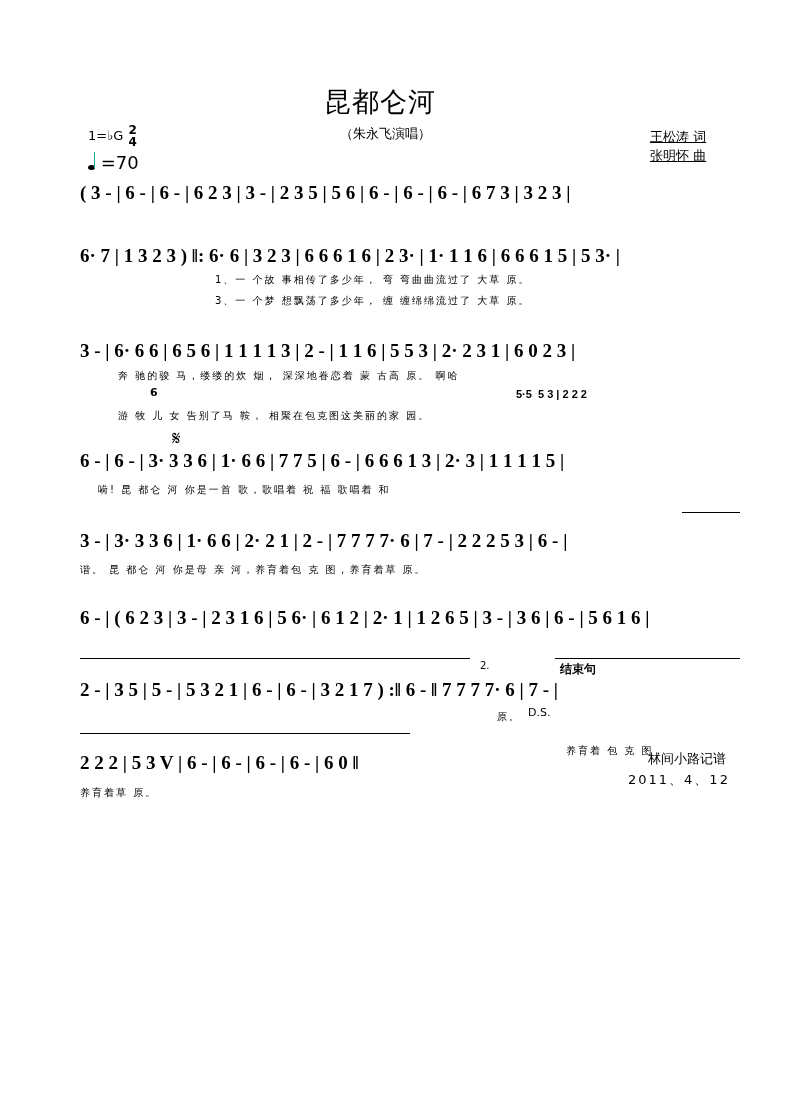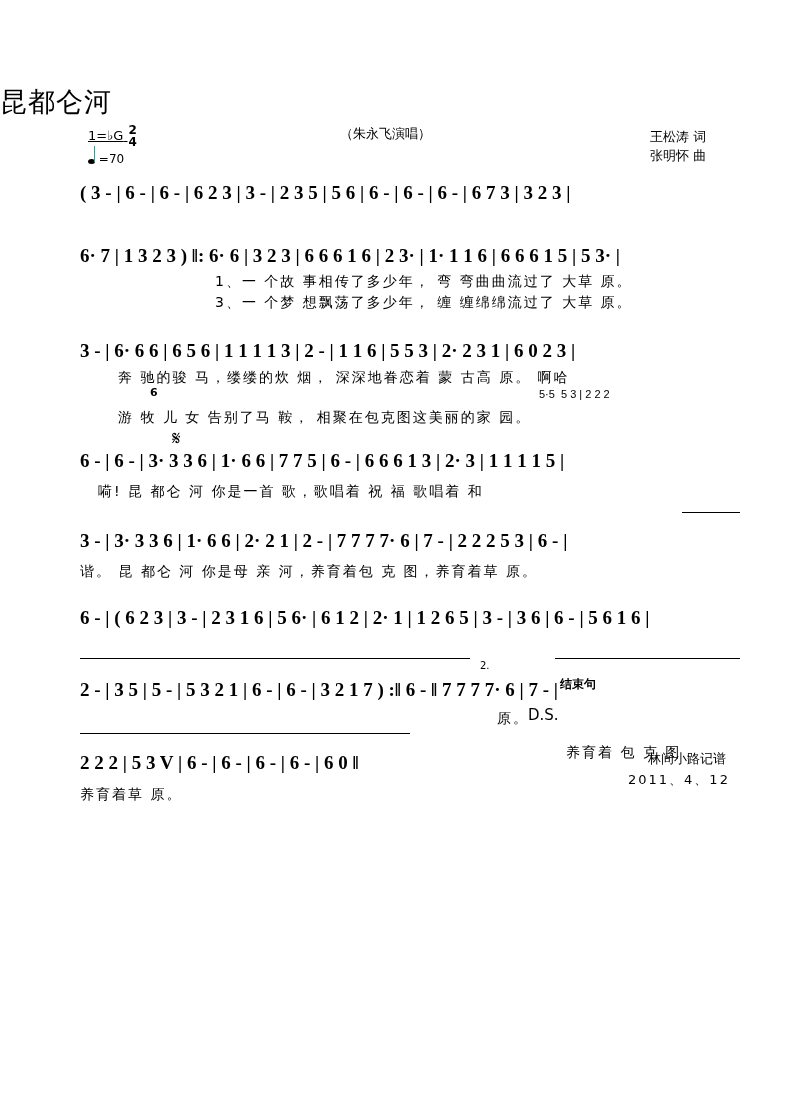"昆都仑河" .title { text-align: none -> center }
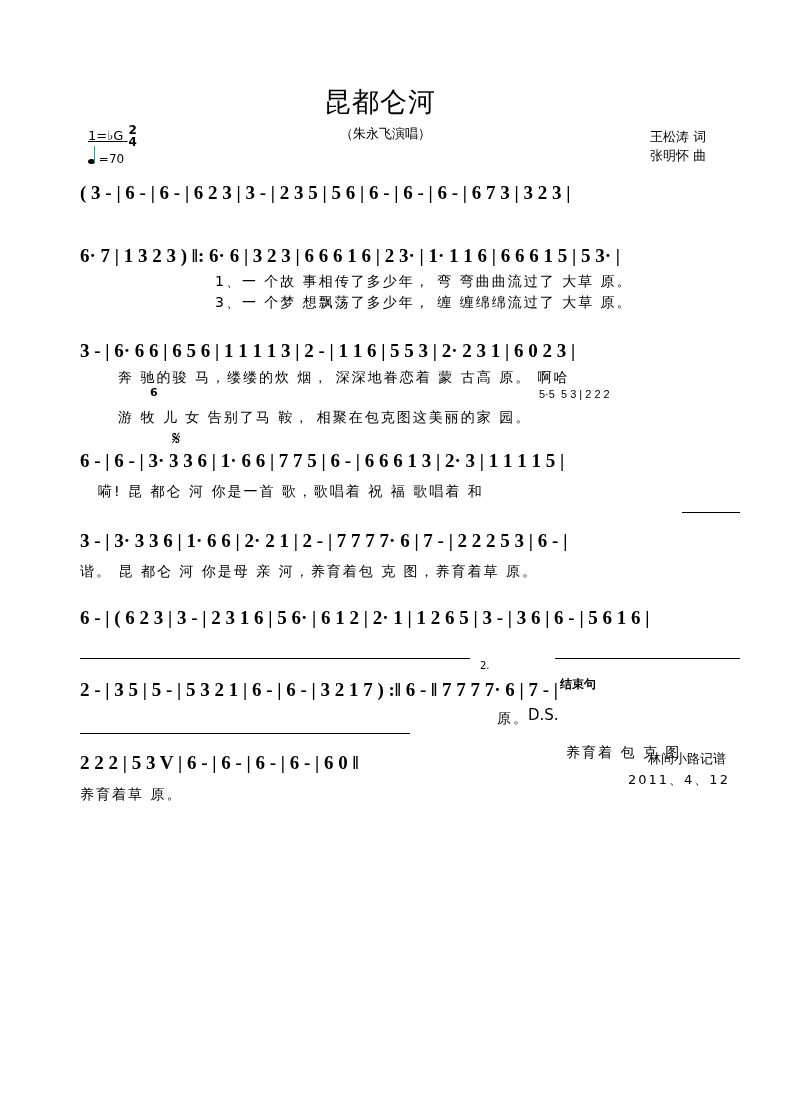"1=♭G 2" .key { text-decoration: underline -> none }
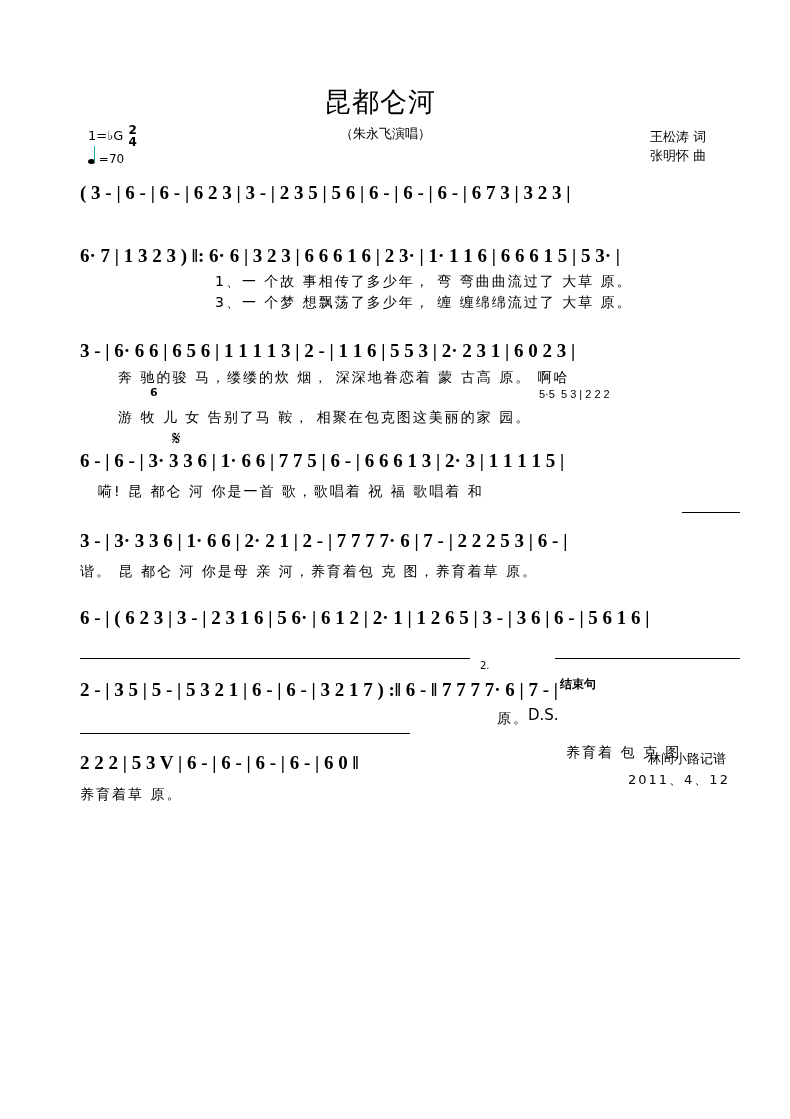"王松涛 词" .credit { text-decoration: none -> underline }
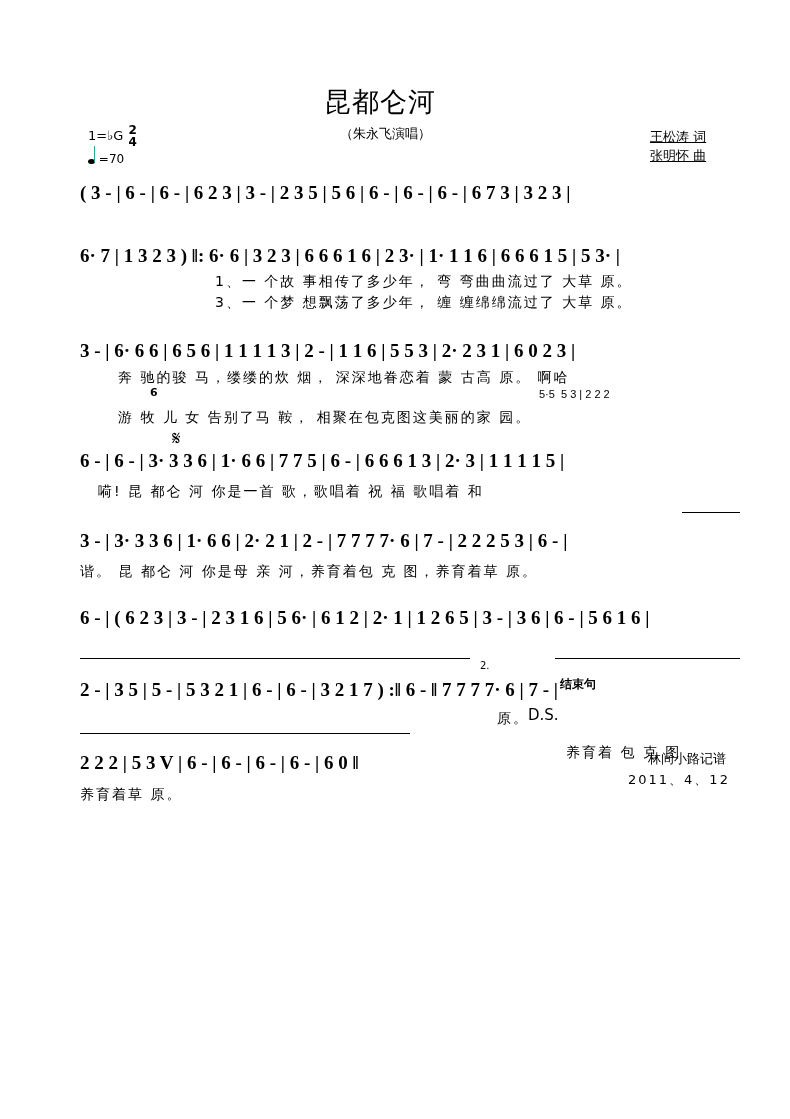"=70" .tempo { font-size: 12px -> 18px }
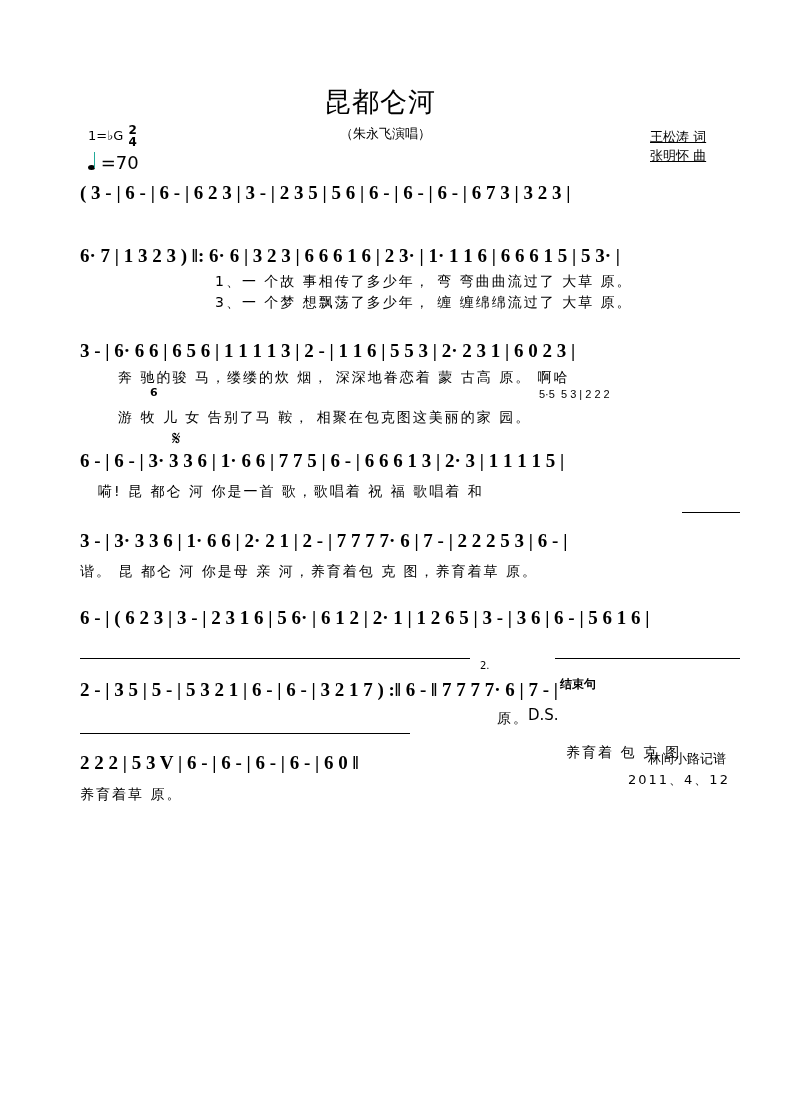"1、一 个故 事相传了多少年， 弯 弯曲曲流过了" .lyr { font-size: 14px -> 10px }
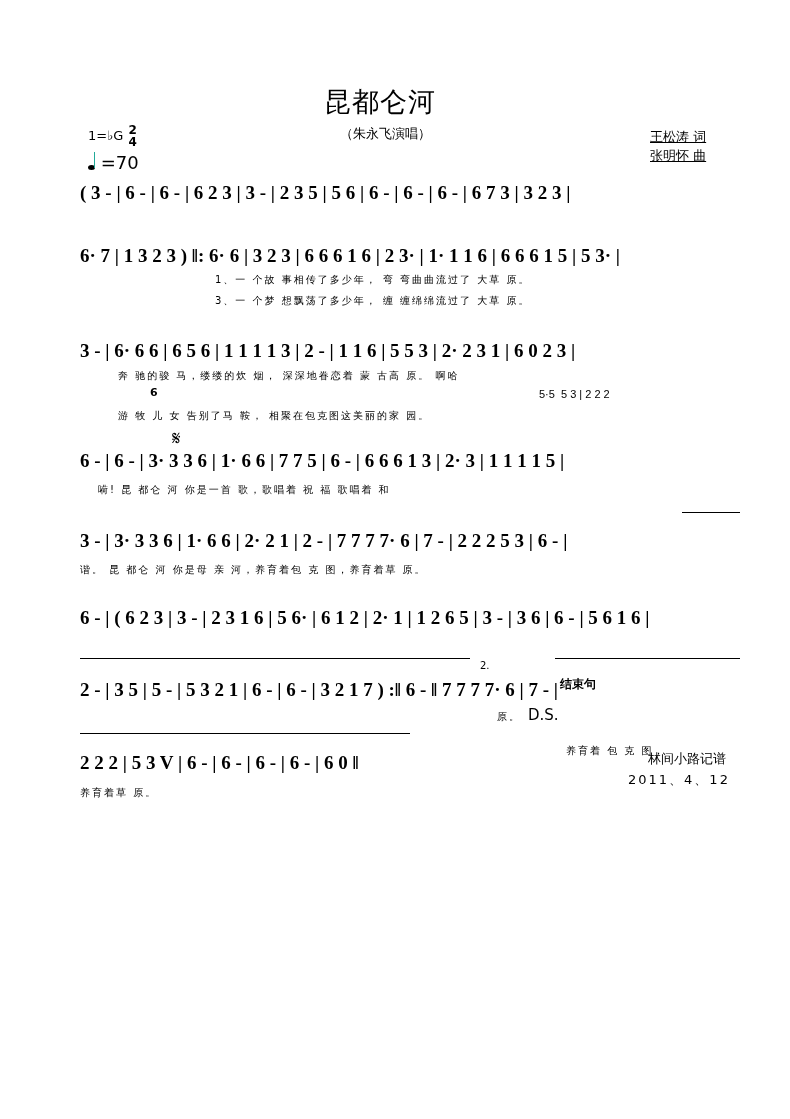"5·5 5 3 | 2" div.abs { font-weight: normal -> bold; left: 508px -> 485px }
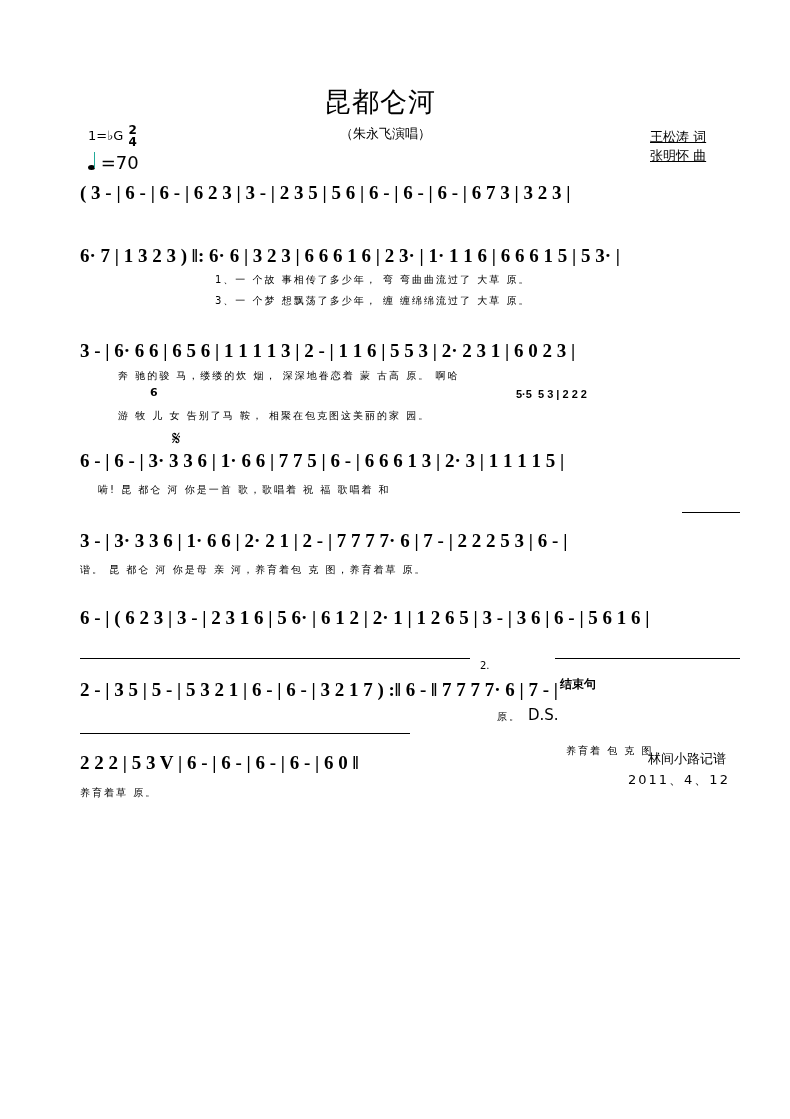"结束句" div.abs { margin-top: 15px -> none }
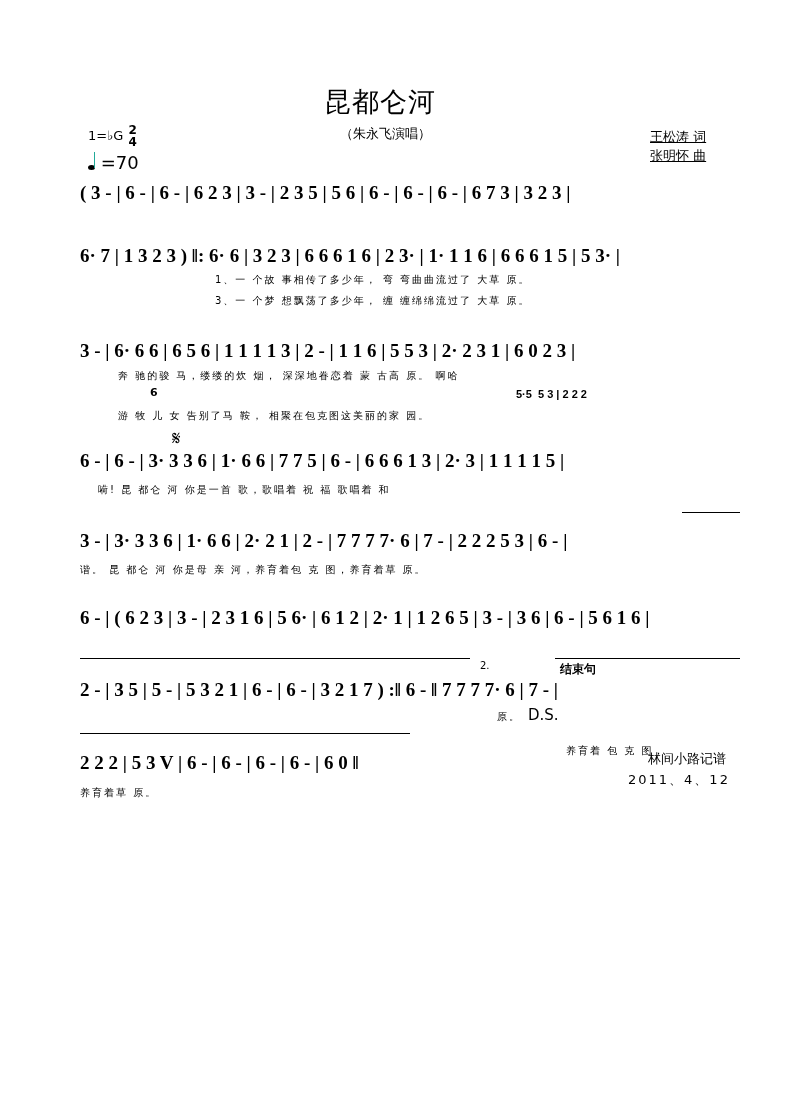"D.S." div.abs { font-size: 15px -> 11px }
